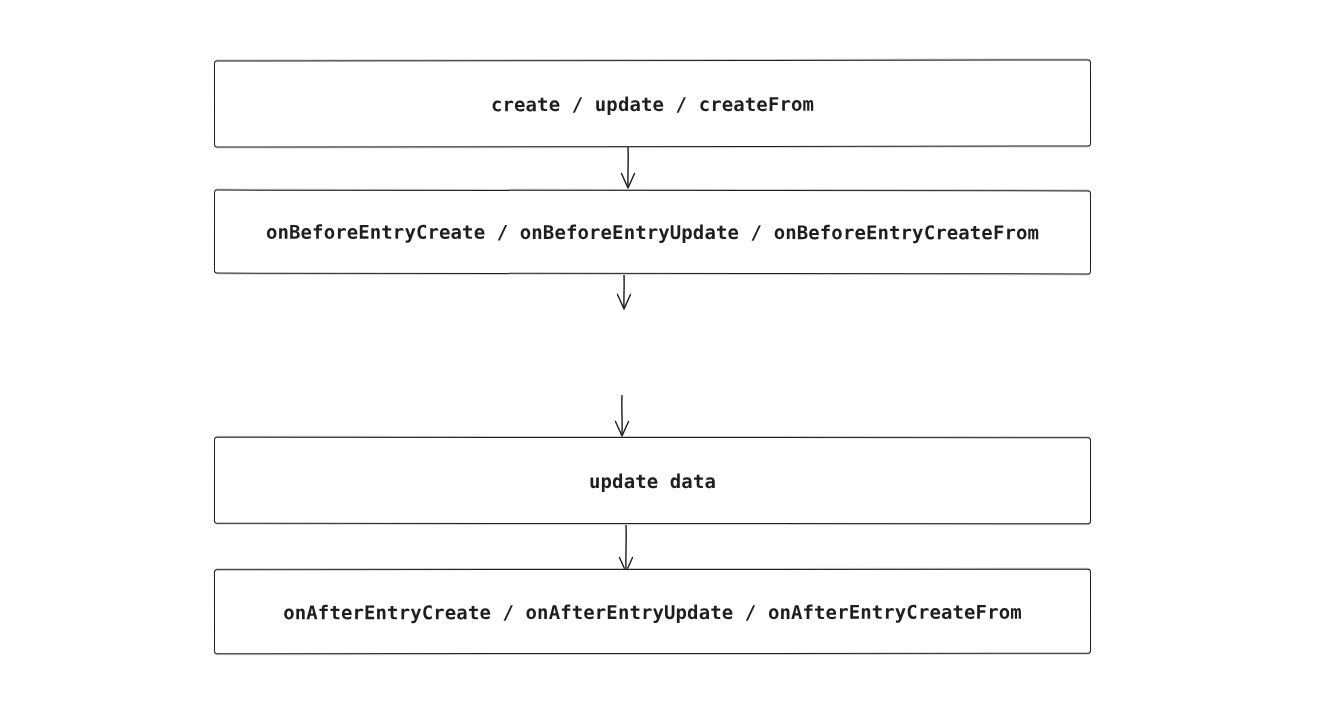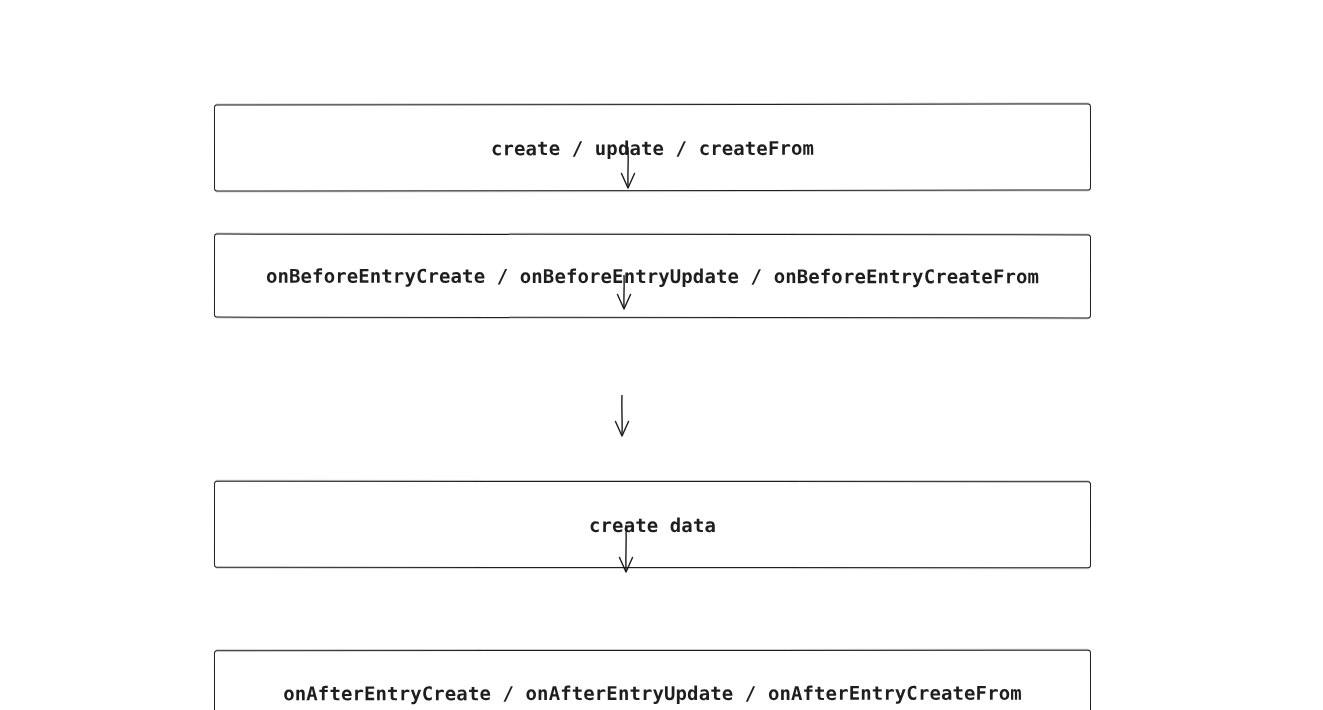"create / update / createFrom" .node { margin-top: 44px -> none }
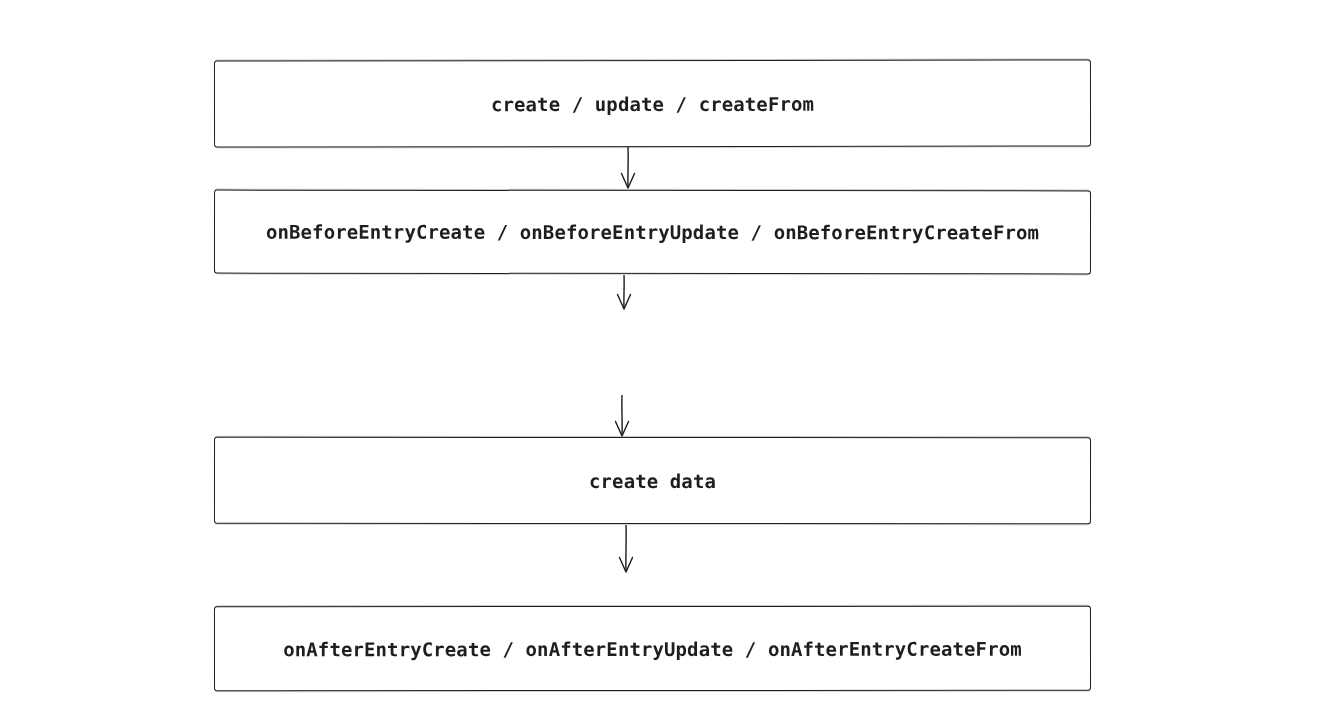"create data" span.label { text: create -> update }
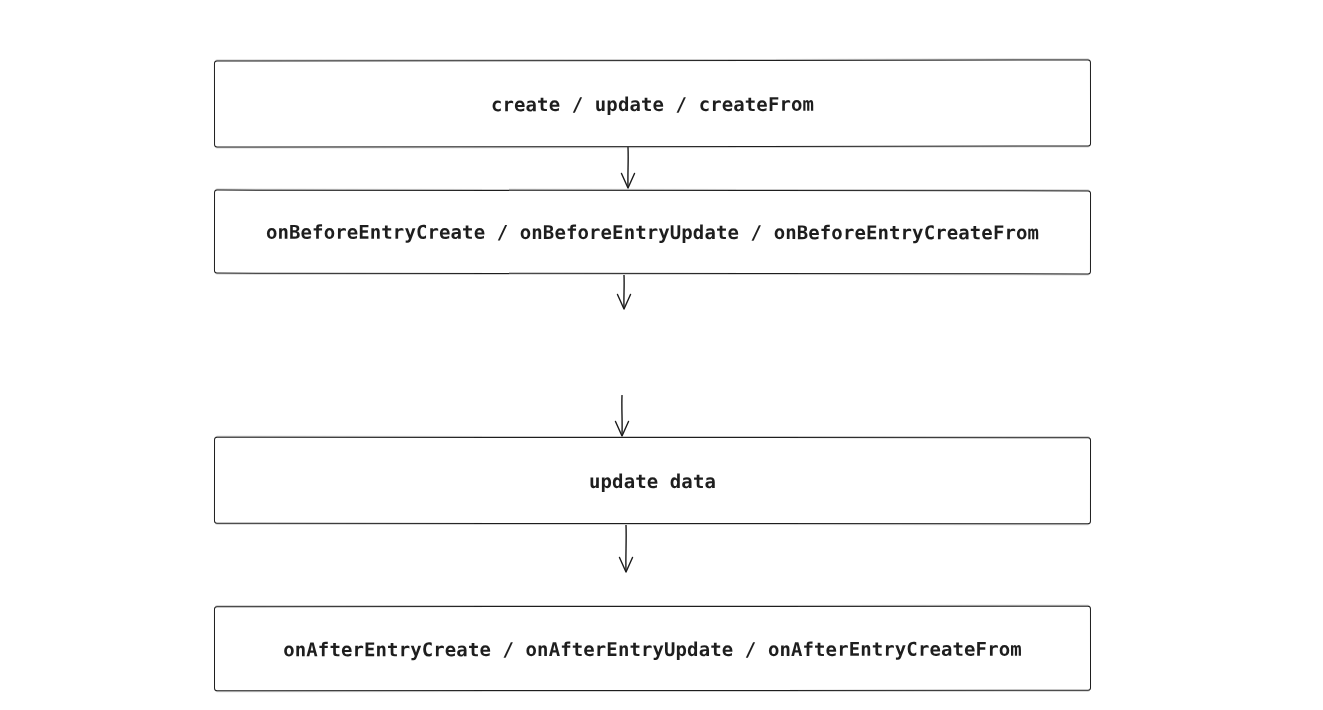"onAfterEntryCreate / onAfterEntryUpdate" .n5 { top: 606px -> 569px }
